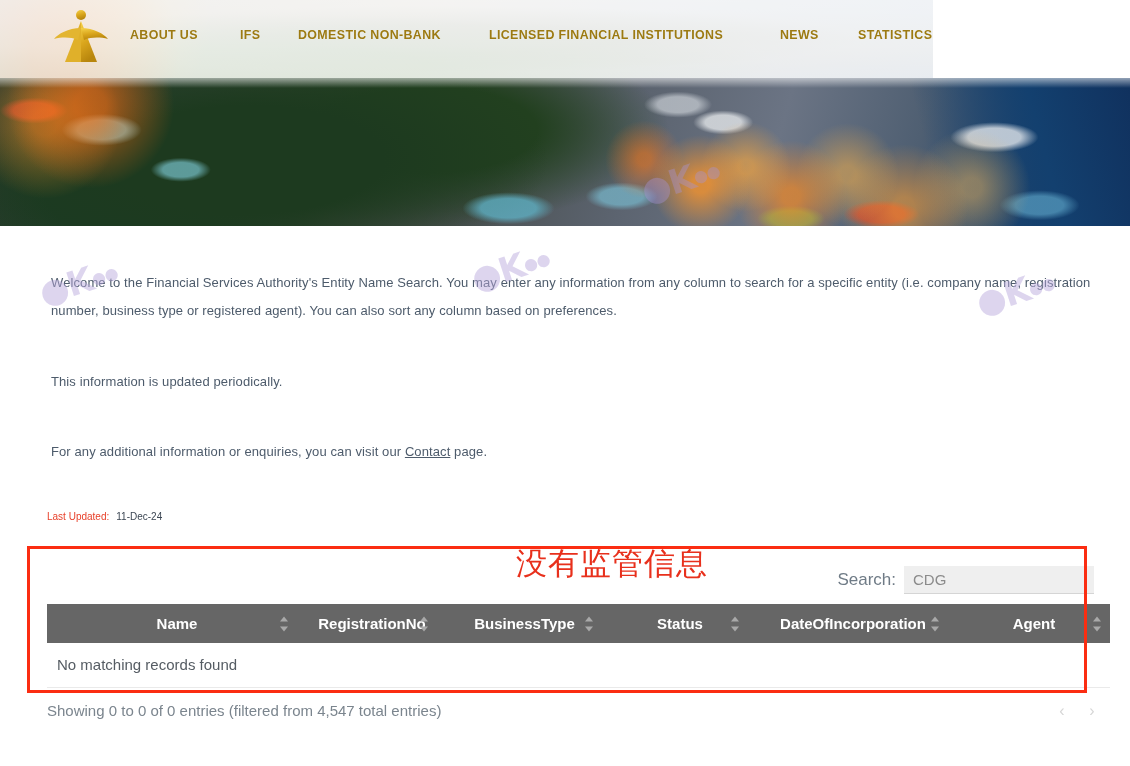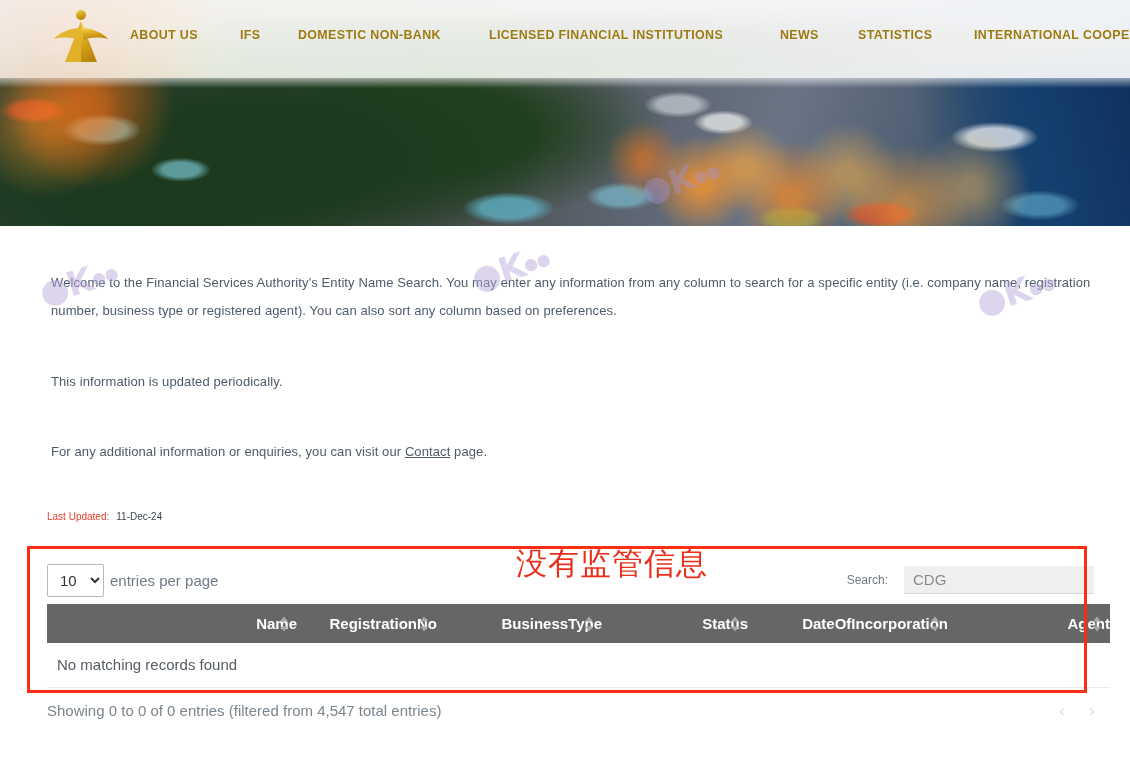"ABOUT US" .header { width: 1130px -> 933px }
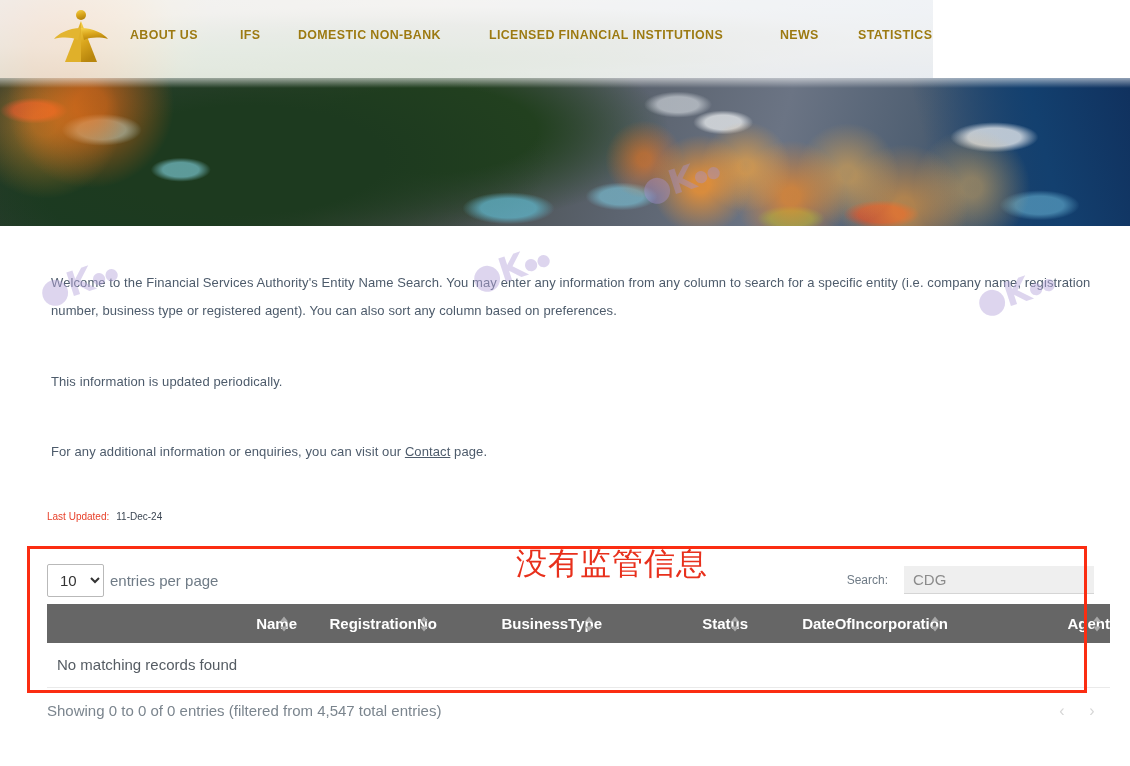"10" div.len-wrap { html: <div> <select> <option>10</option><option>25</option><option>50</option><option>100</option> </select> <span>entries per page</span> </div> -> none }
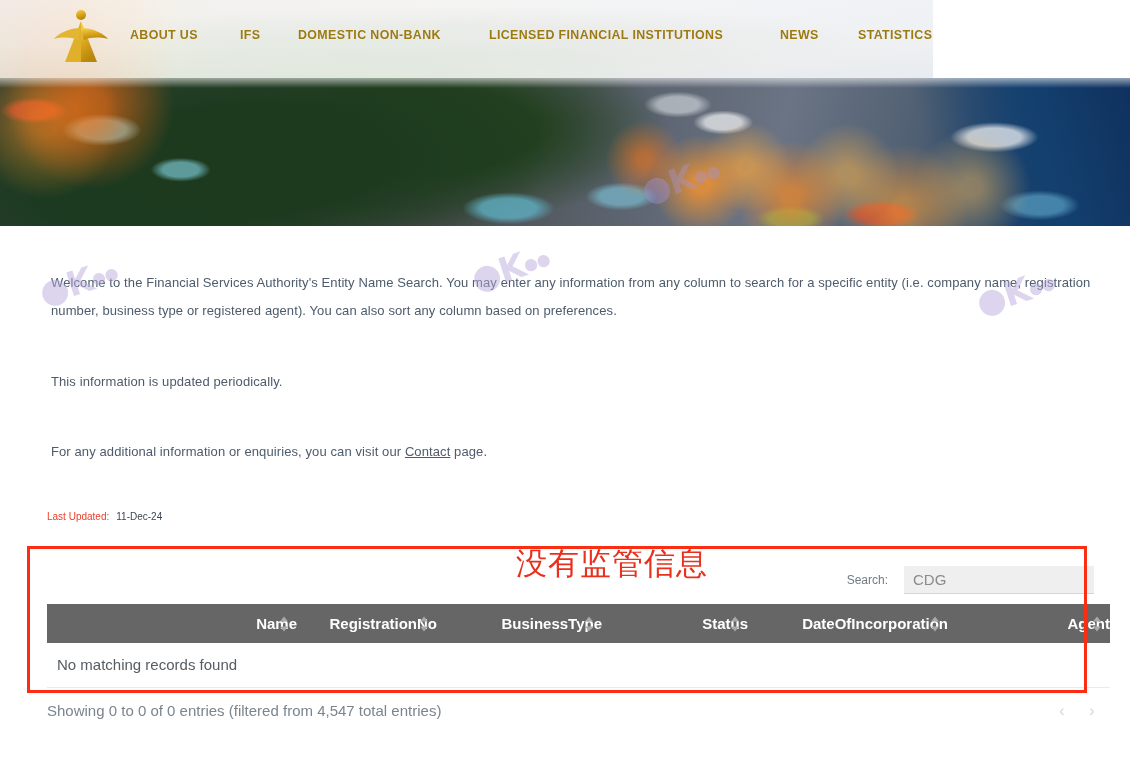"Search:" .search-label { font-size: 12px -> 17px; margin-right: 16px -> 8px }
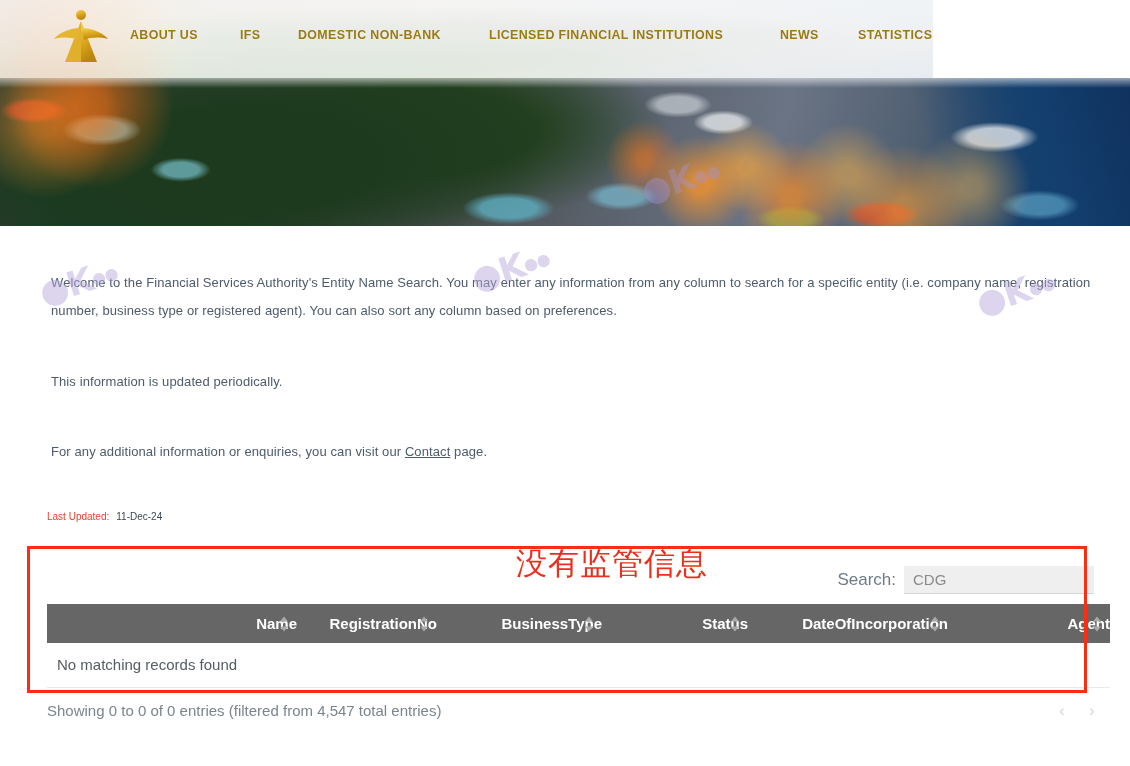"Name" table.dtable thead th { text-align: right -> center }
